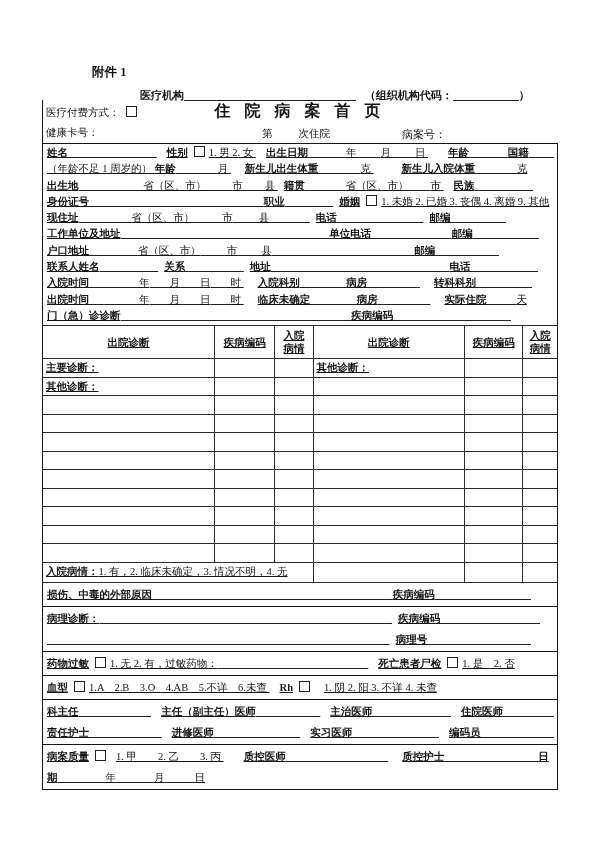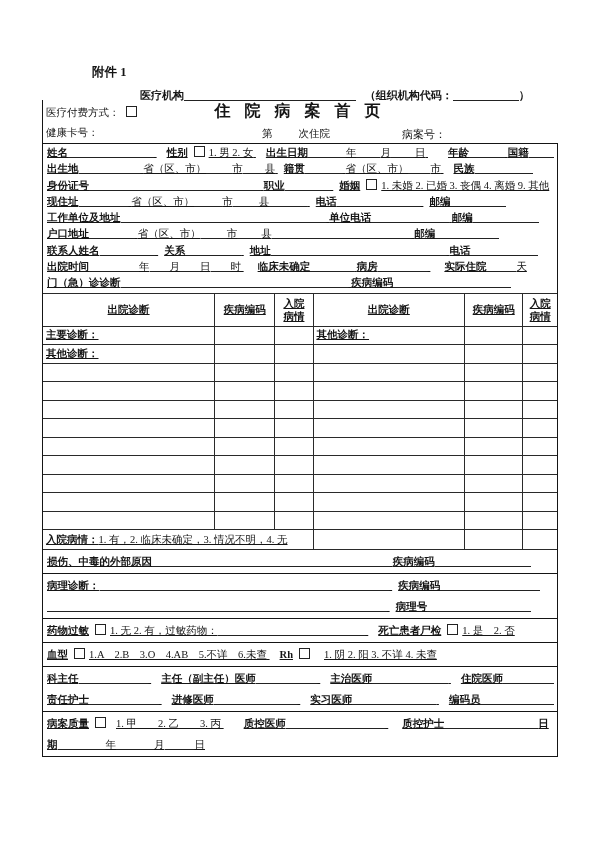"（年龄不足 1 周岁的） 年龄 月" div.fl { html: none -> <div> <span>（年龄不足 1 周岁的）</span> <b>年龄</b><i></i><span>月</span> <b>新生儿出生体重</b><i></i><span>克</span> <b>新生儿入院体重</b><i></i><span>克</span> </div> }
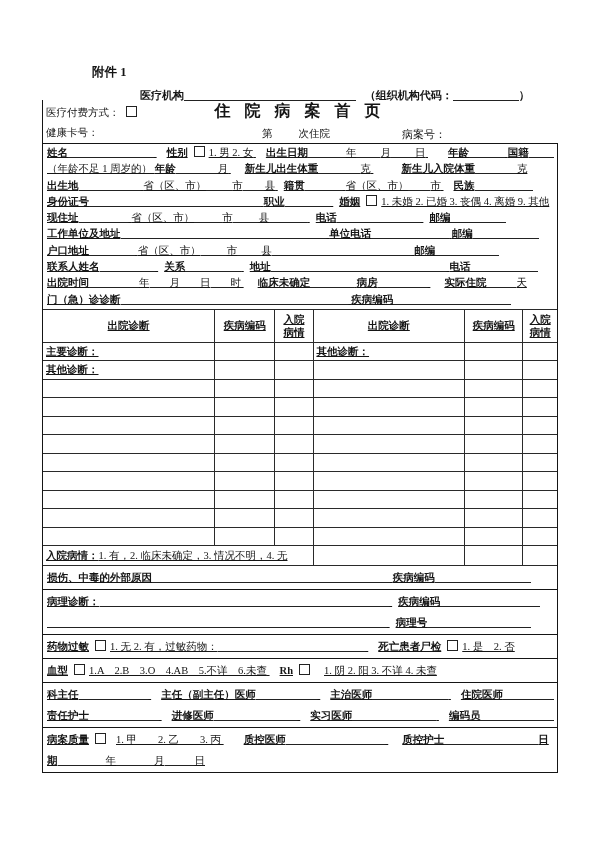"入院时间 年 月 日 时" div.fl { html: none -> <div> <b>入院时间</b><i></i><span>年</span><i></i><span>月</span><i></i><span>日</span><i></i><span>时</span> <b>入院科别</b><i></i> <b>病房</b><i></i> <b>转科科别</b><i></i> </div> }
